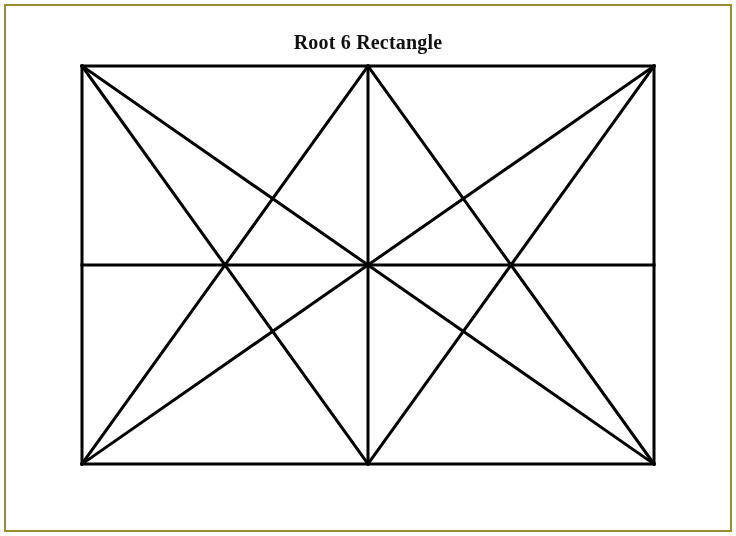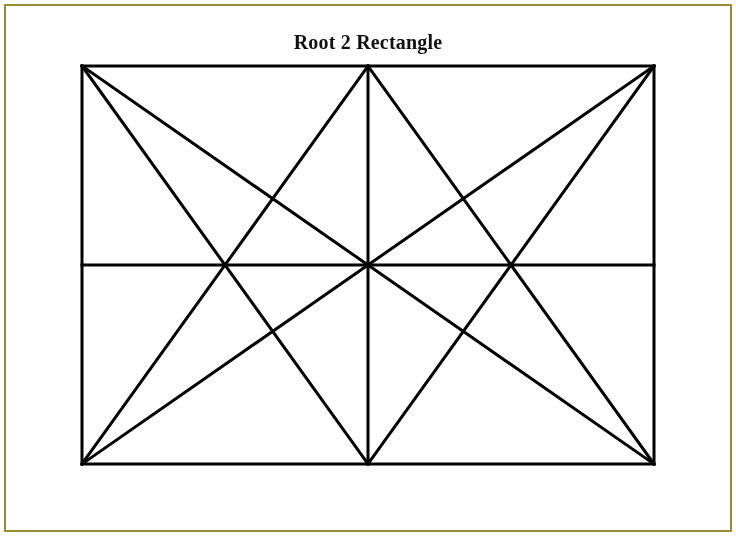"Root 2 Rectangle" div { text: 2 -> 6 }
